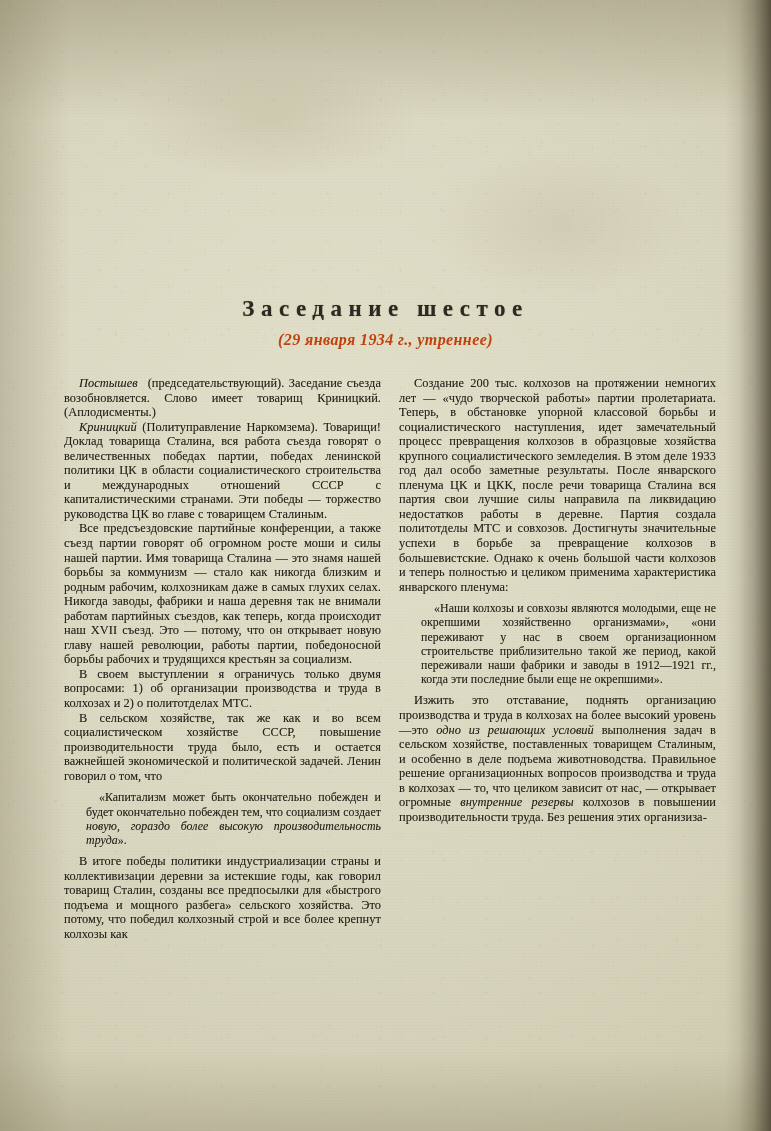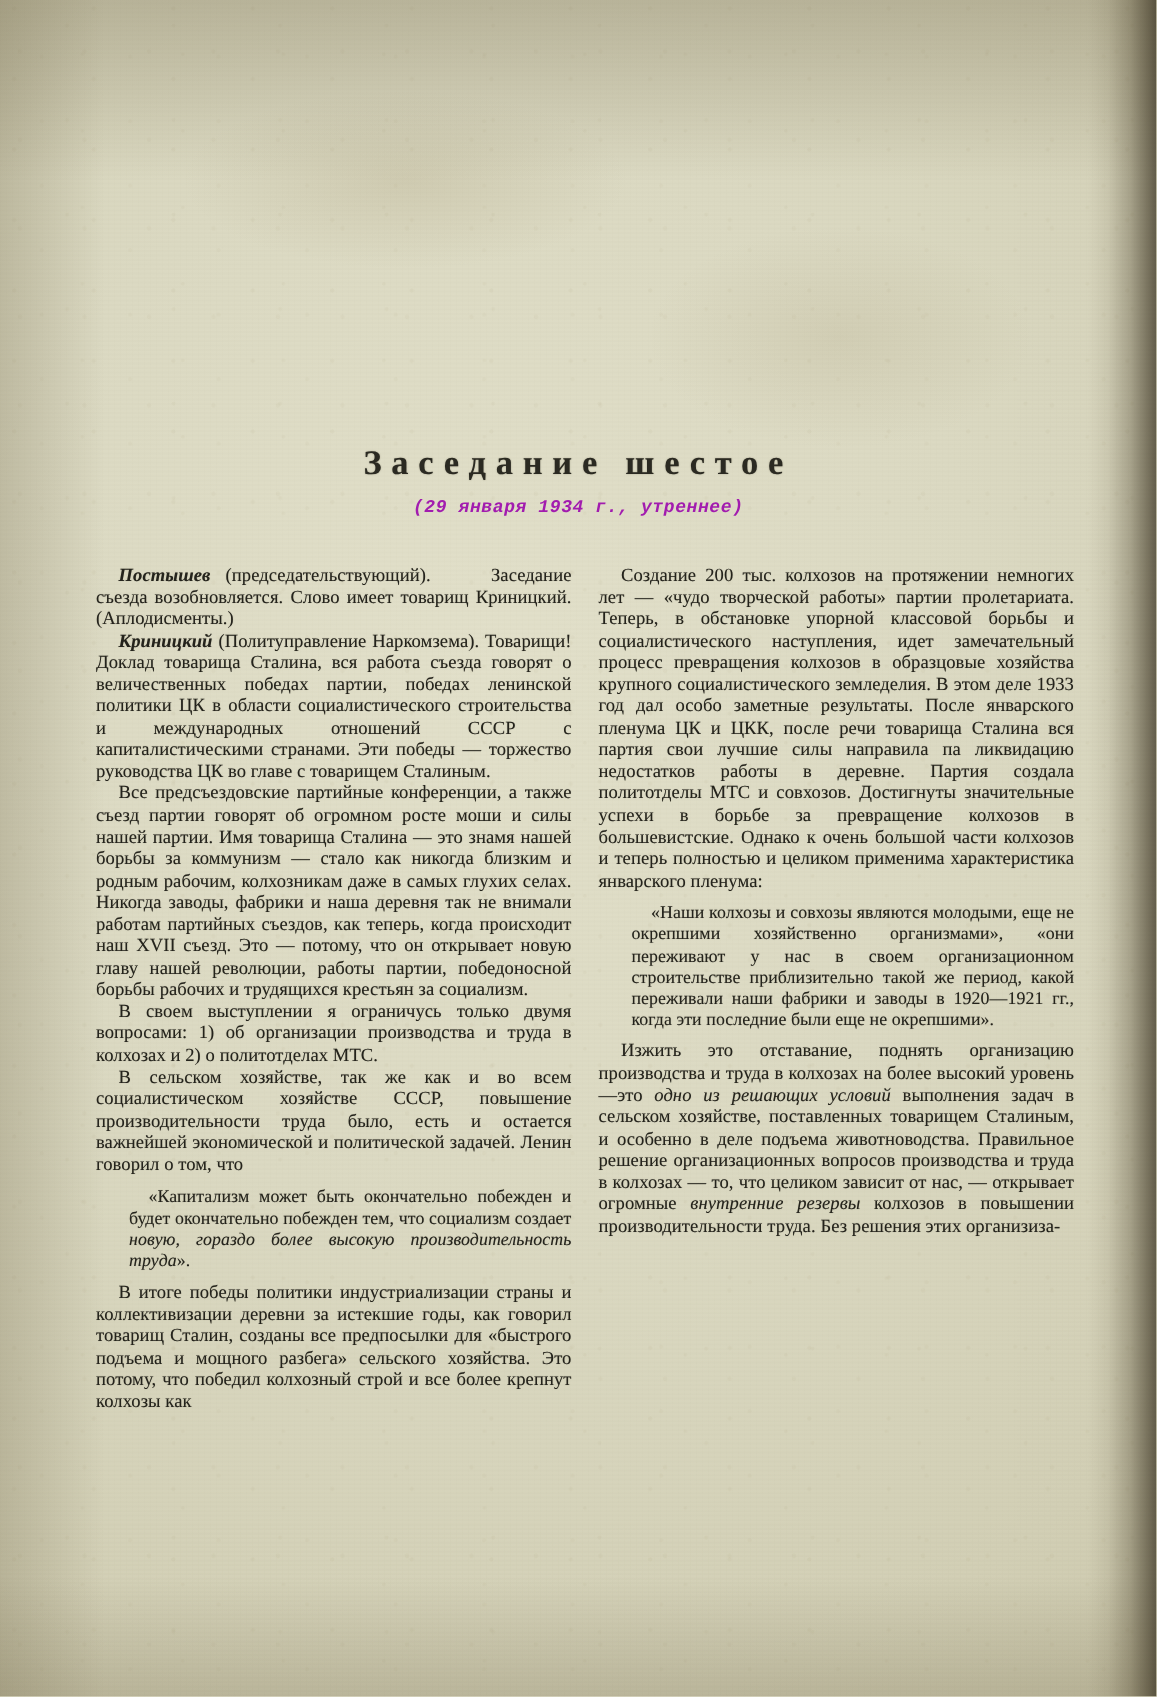"(29 января 1934 г., утреннее)" .page-subtitle { color: #a21caf -> #c2410c; font-family: Liberation Mono, monospace -> Liberation Serif, serif; font-size: 12px -> 16px }
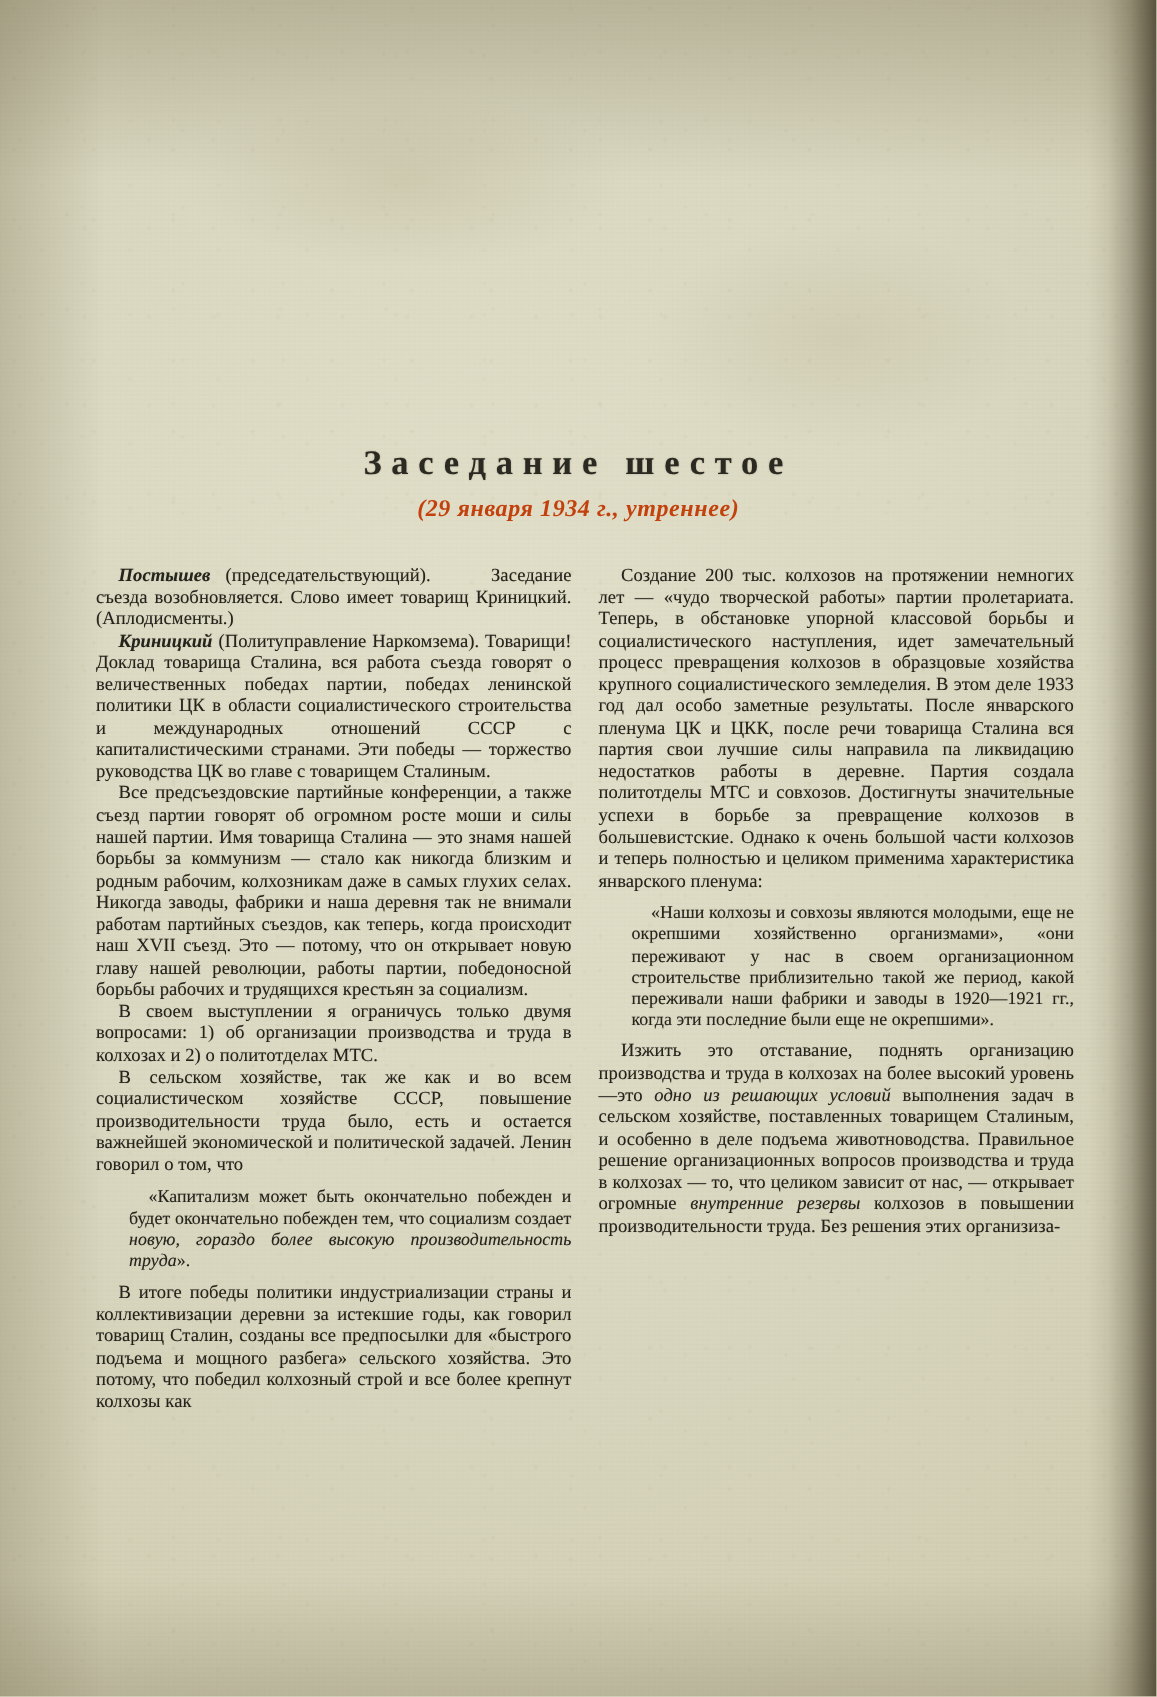"Постышев" .speaker { font-weight: 700 -> 400 }
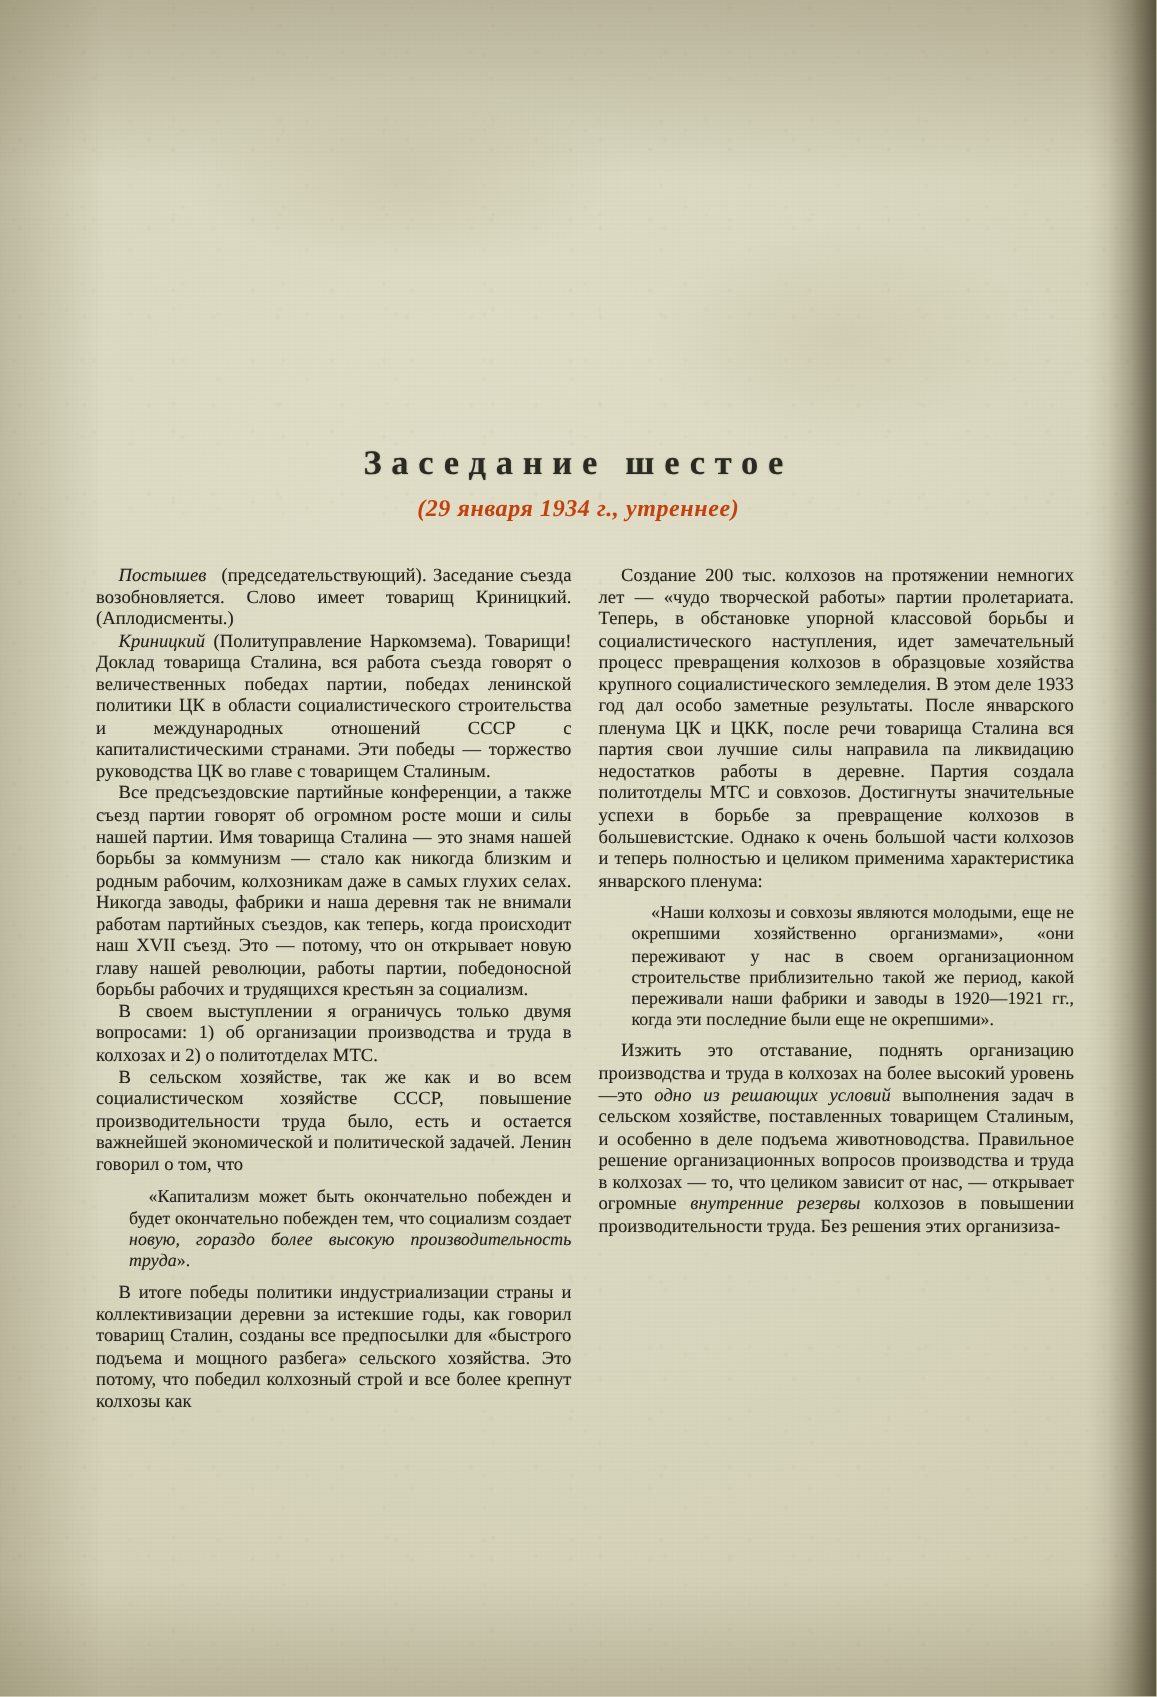"«Наши колхозы и совхозы являются" p.quote { text: 1920 -> 1912 }
